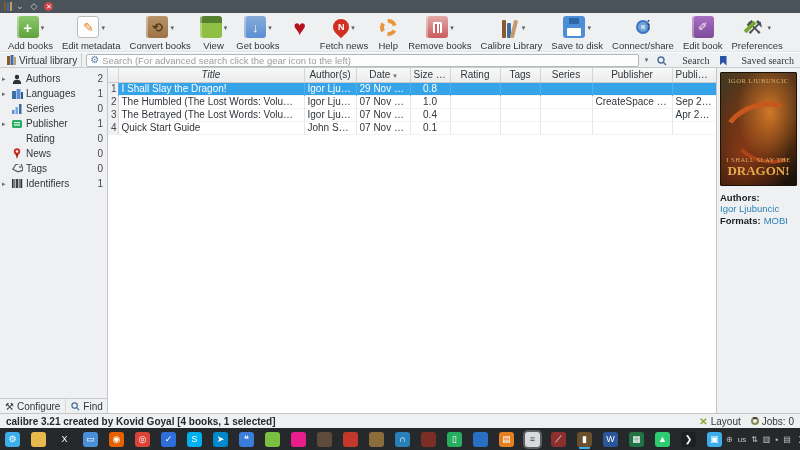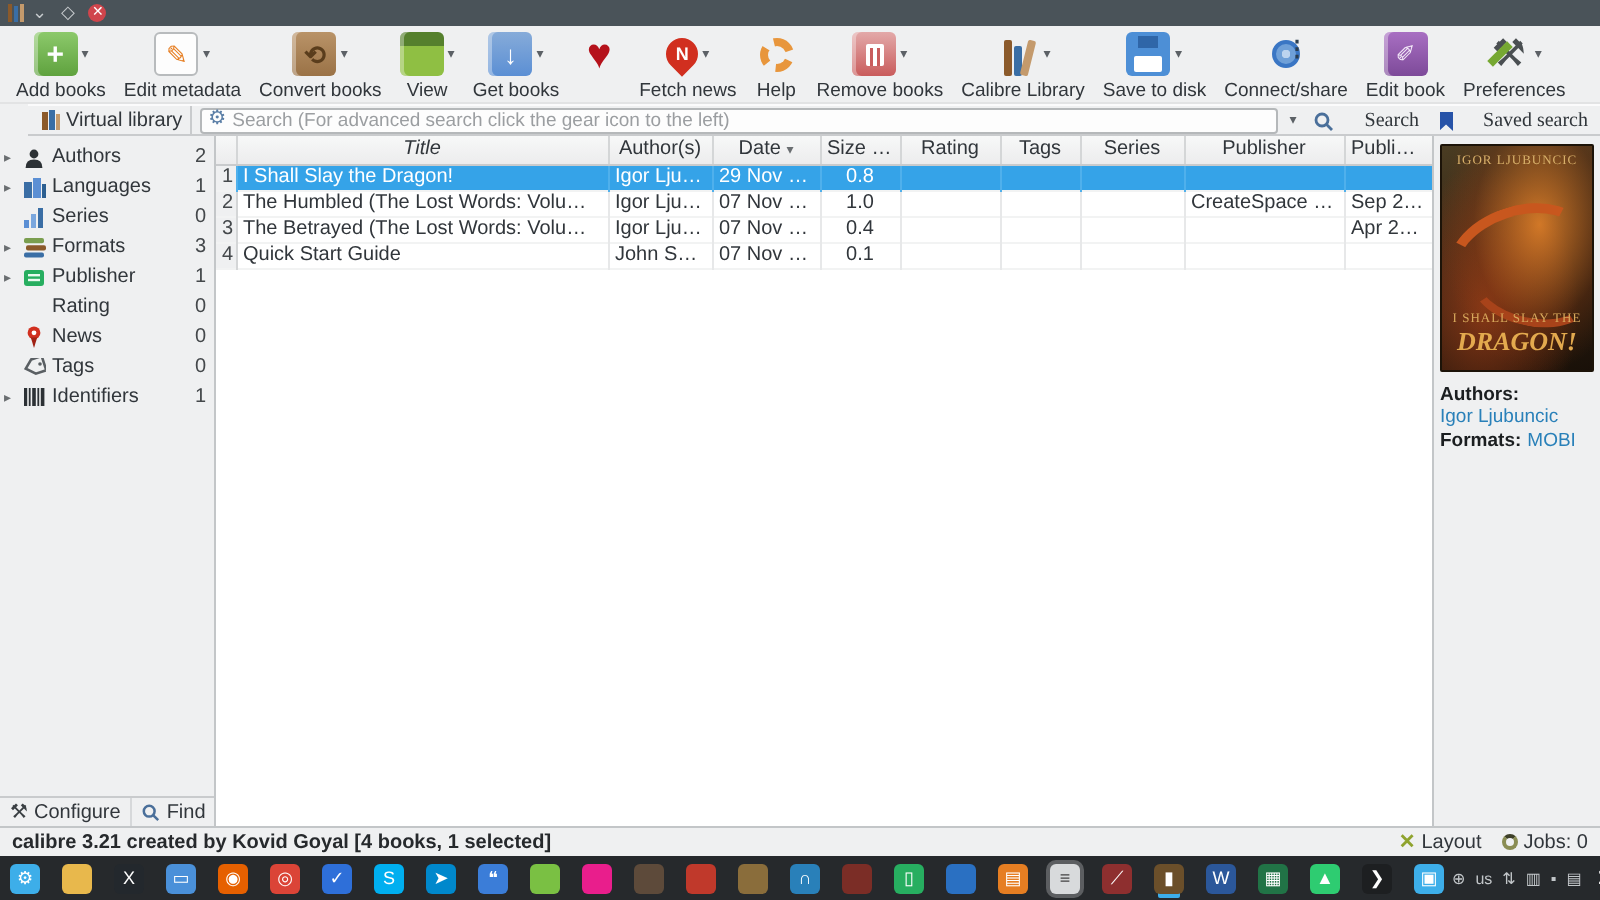"Virtual library" .searchrow { margin-left: 14px -> none }
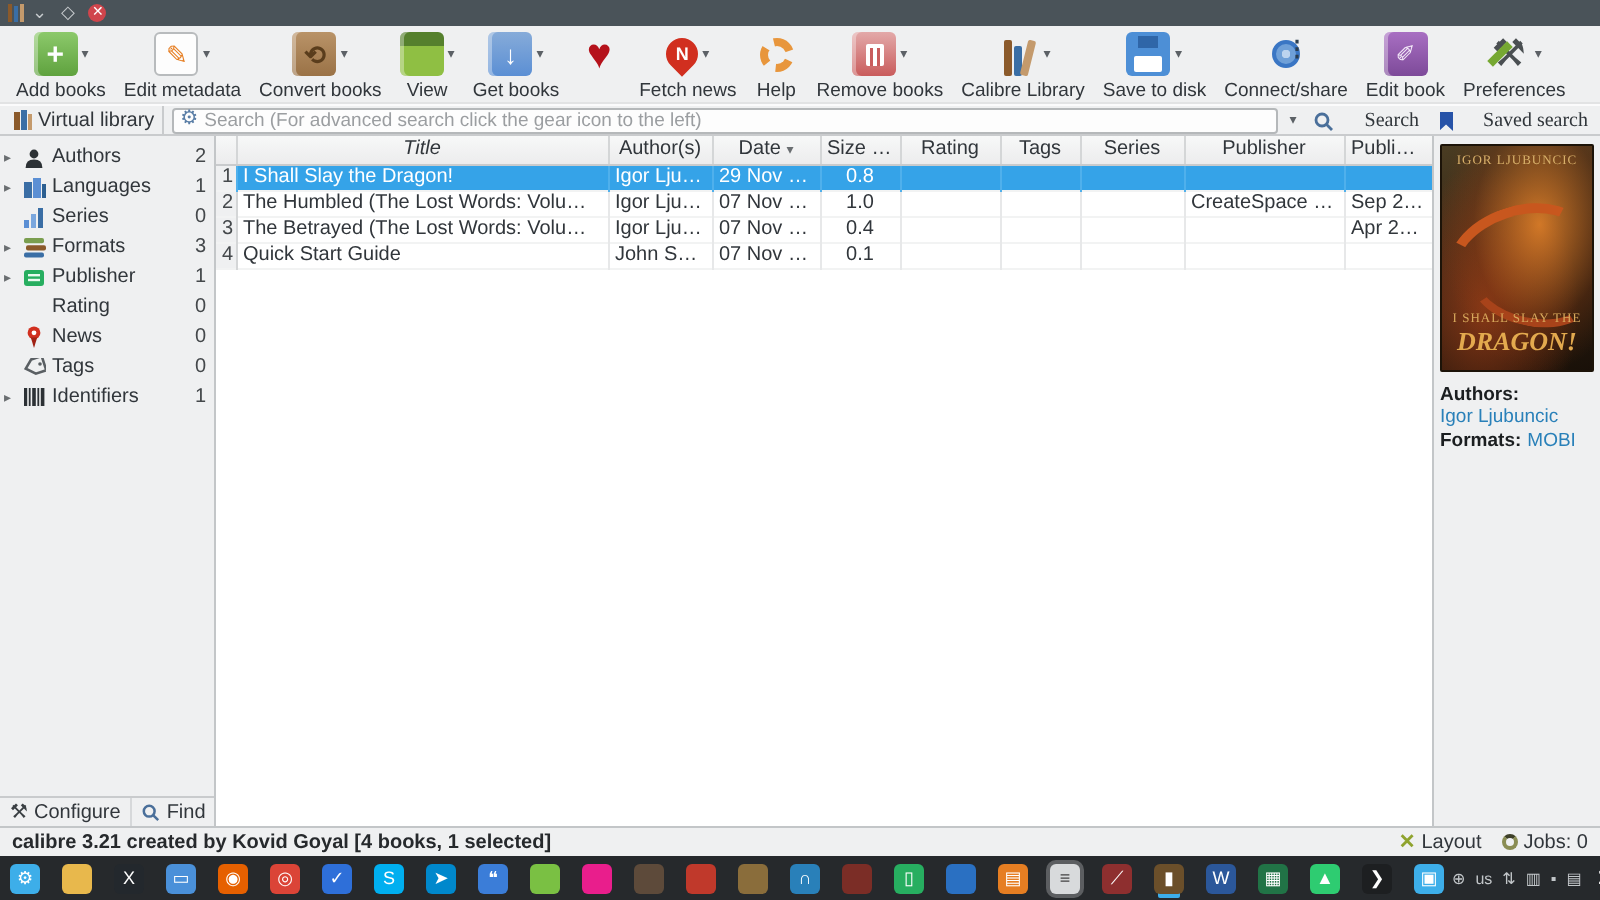"Formats" div.sb-item { html: <div> <span>▸</span> <span> <svg> <rect></rect> <rect></rect> <rect></rect> </svg> </span> <span>Formats</span> <span>3</span> </div> -> none }
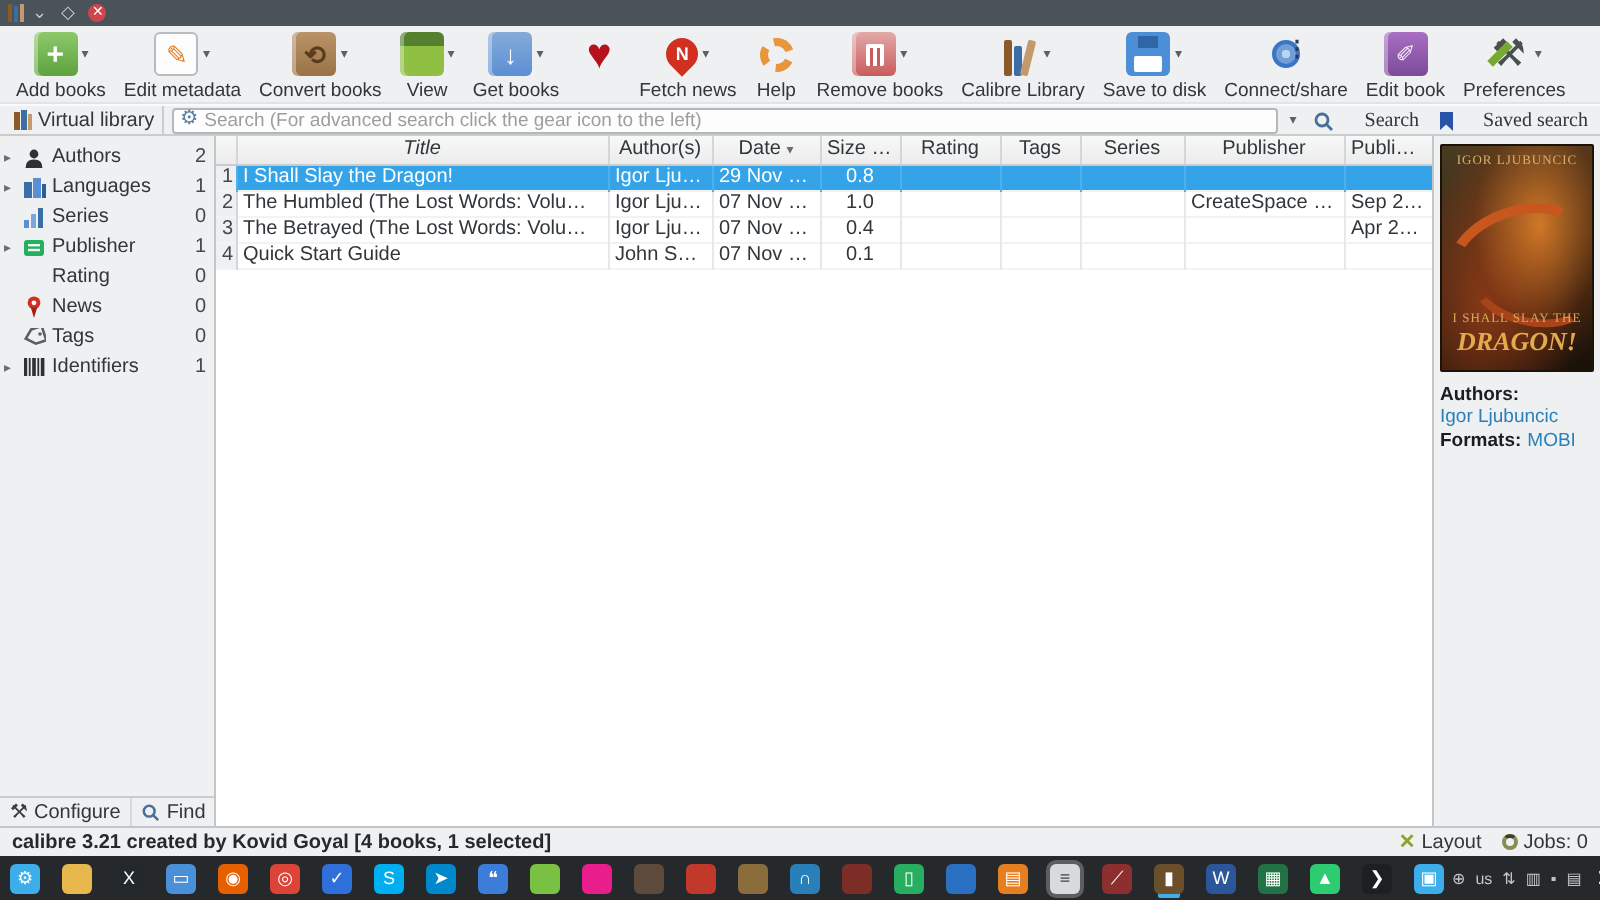"DRAGON!" .cover-t2 { font-style: italic -> none }
